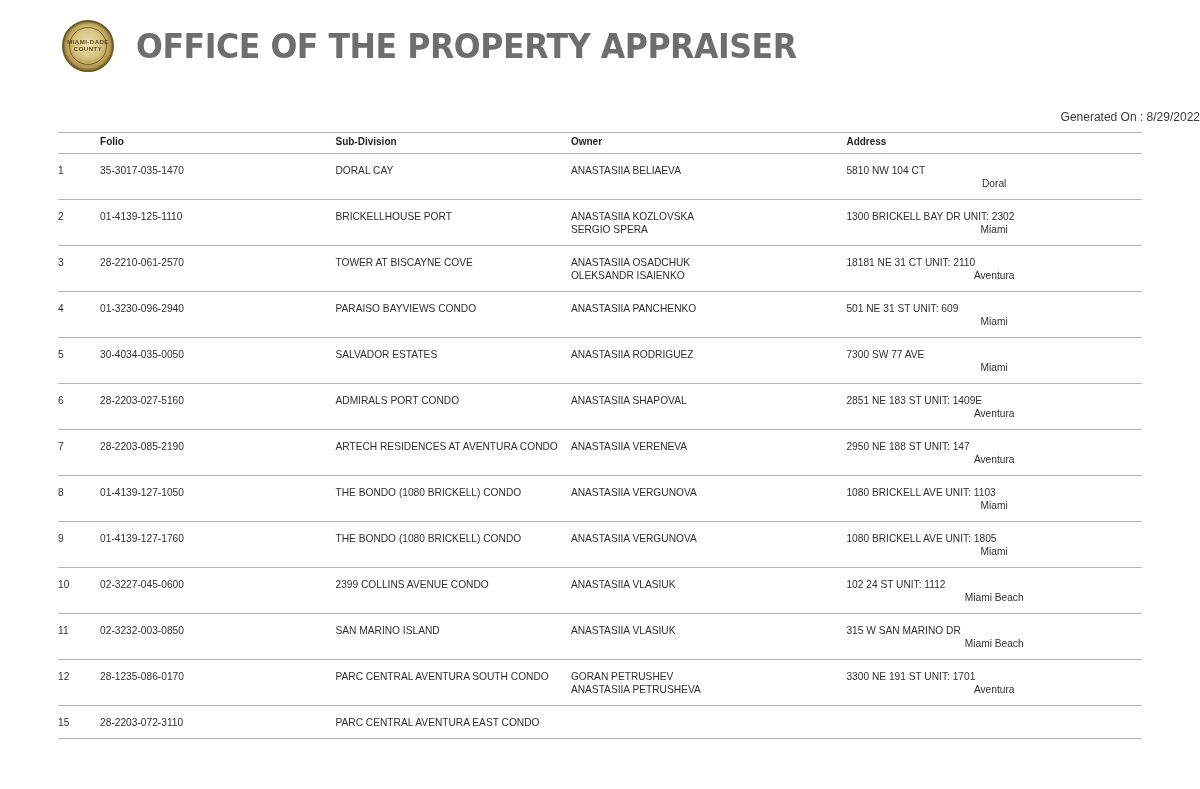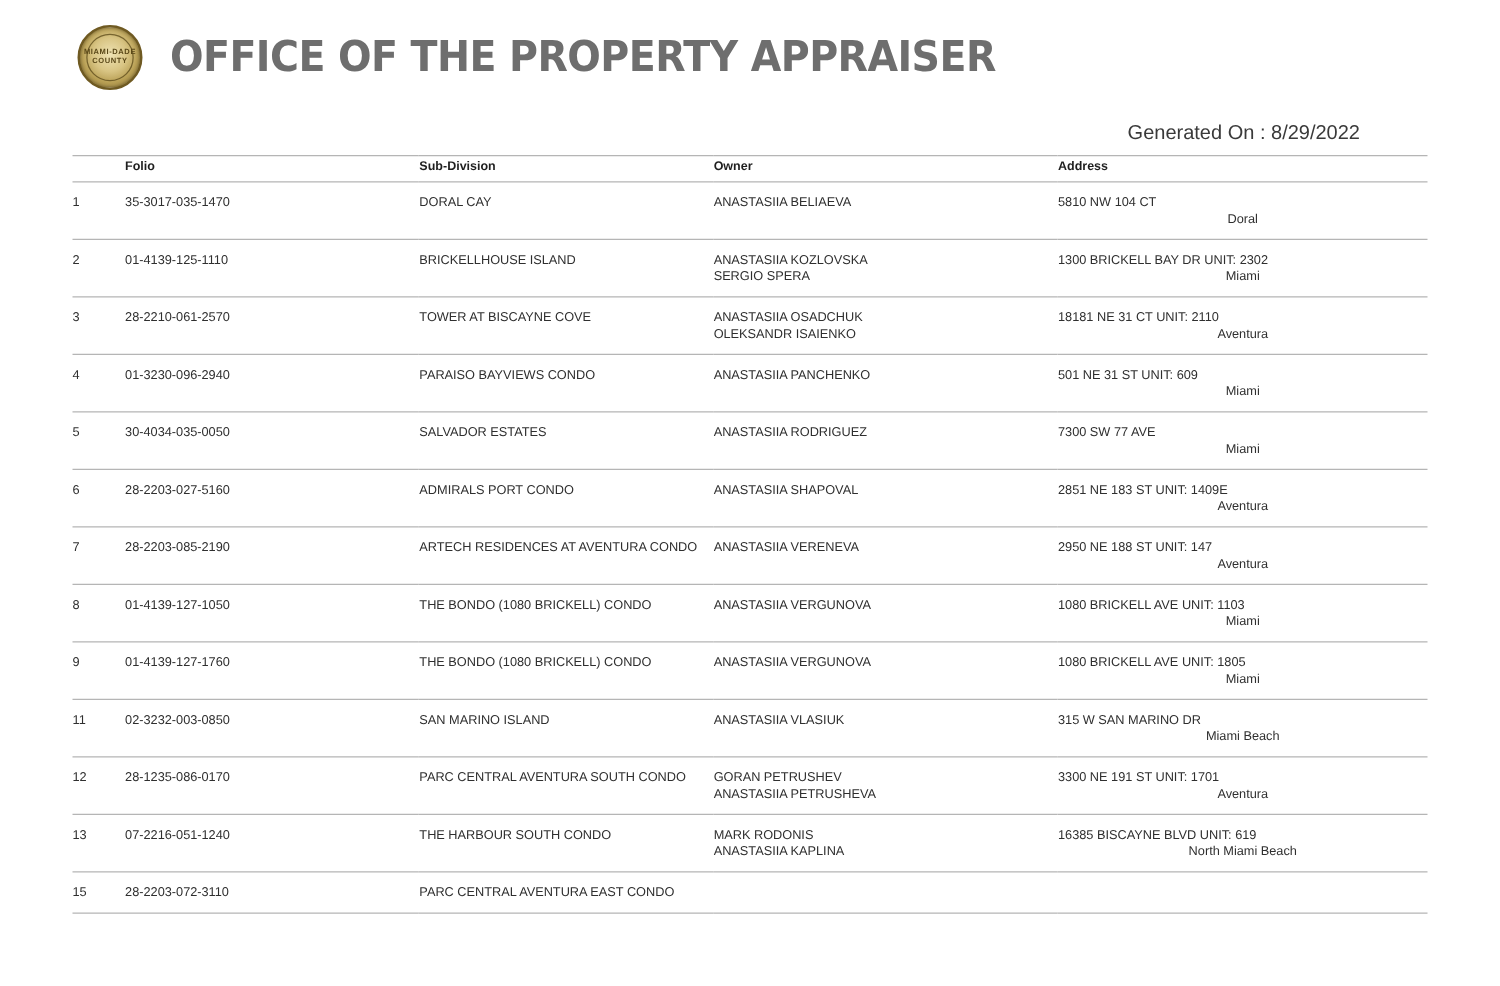"Generated On : 8/29/2022" .generated { font-size: 16px -> 12px; margin-top: 20px -> 32px; padding-right: 112px -> none }
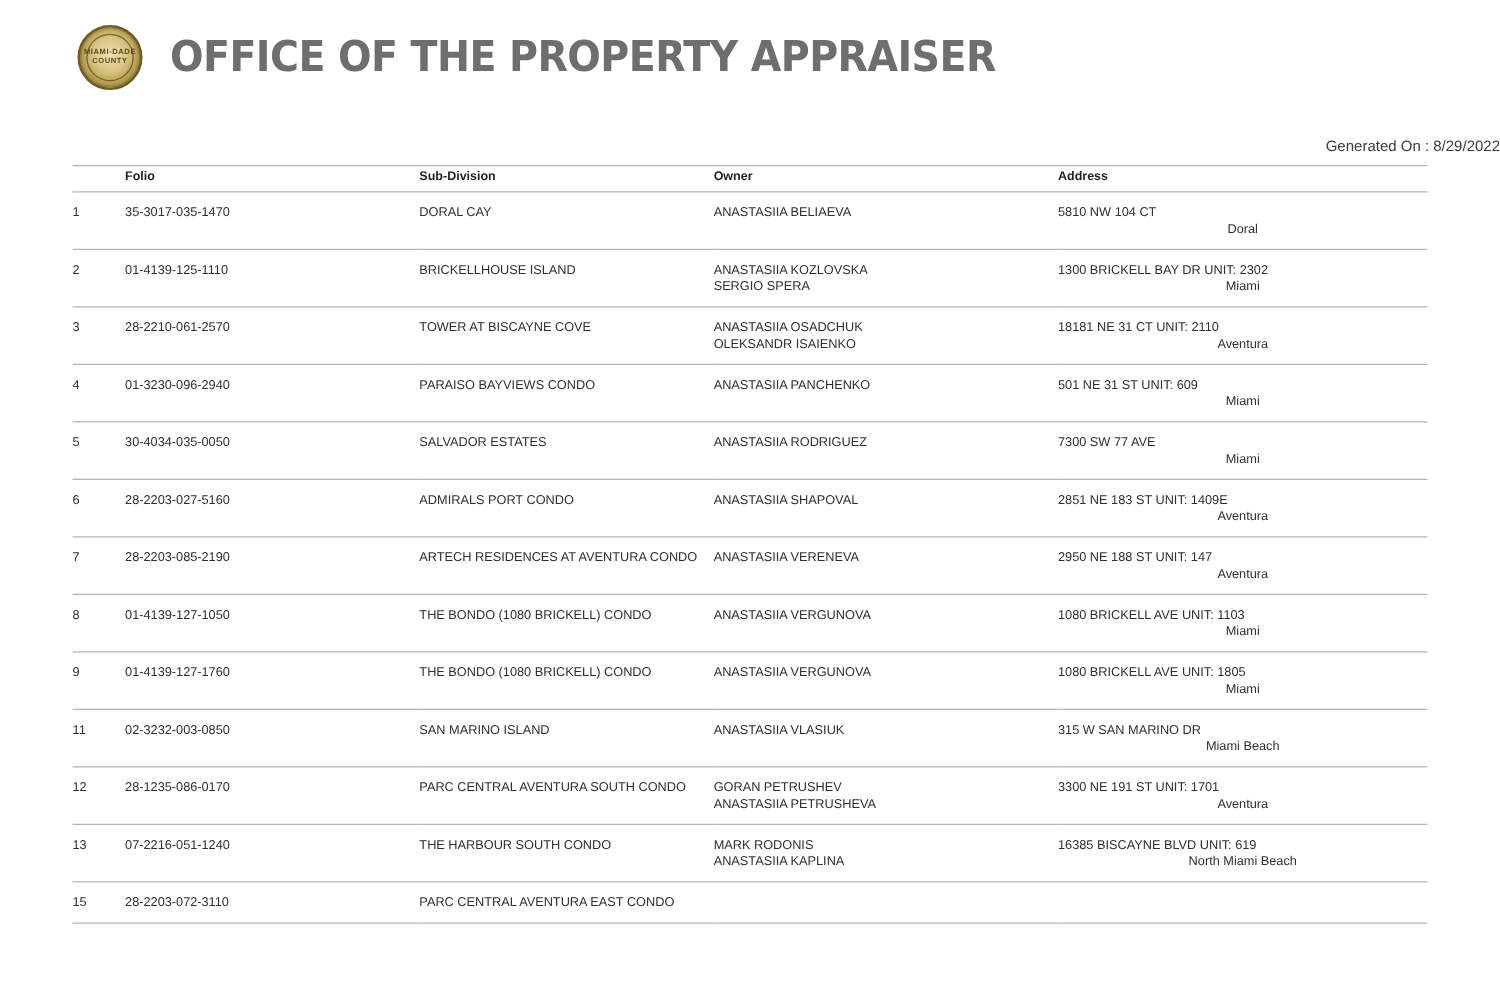"BRICKELLHOUSE ISLAND" td { text: ISLAND -> PORT }
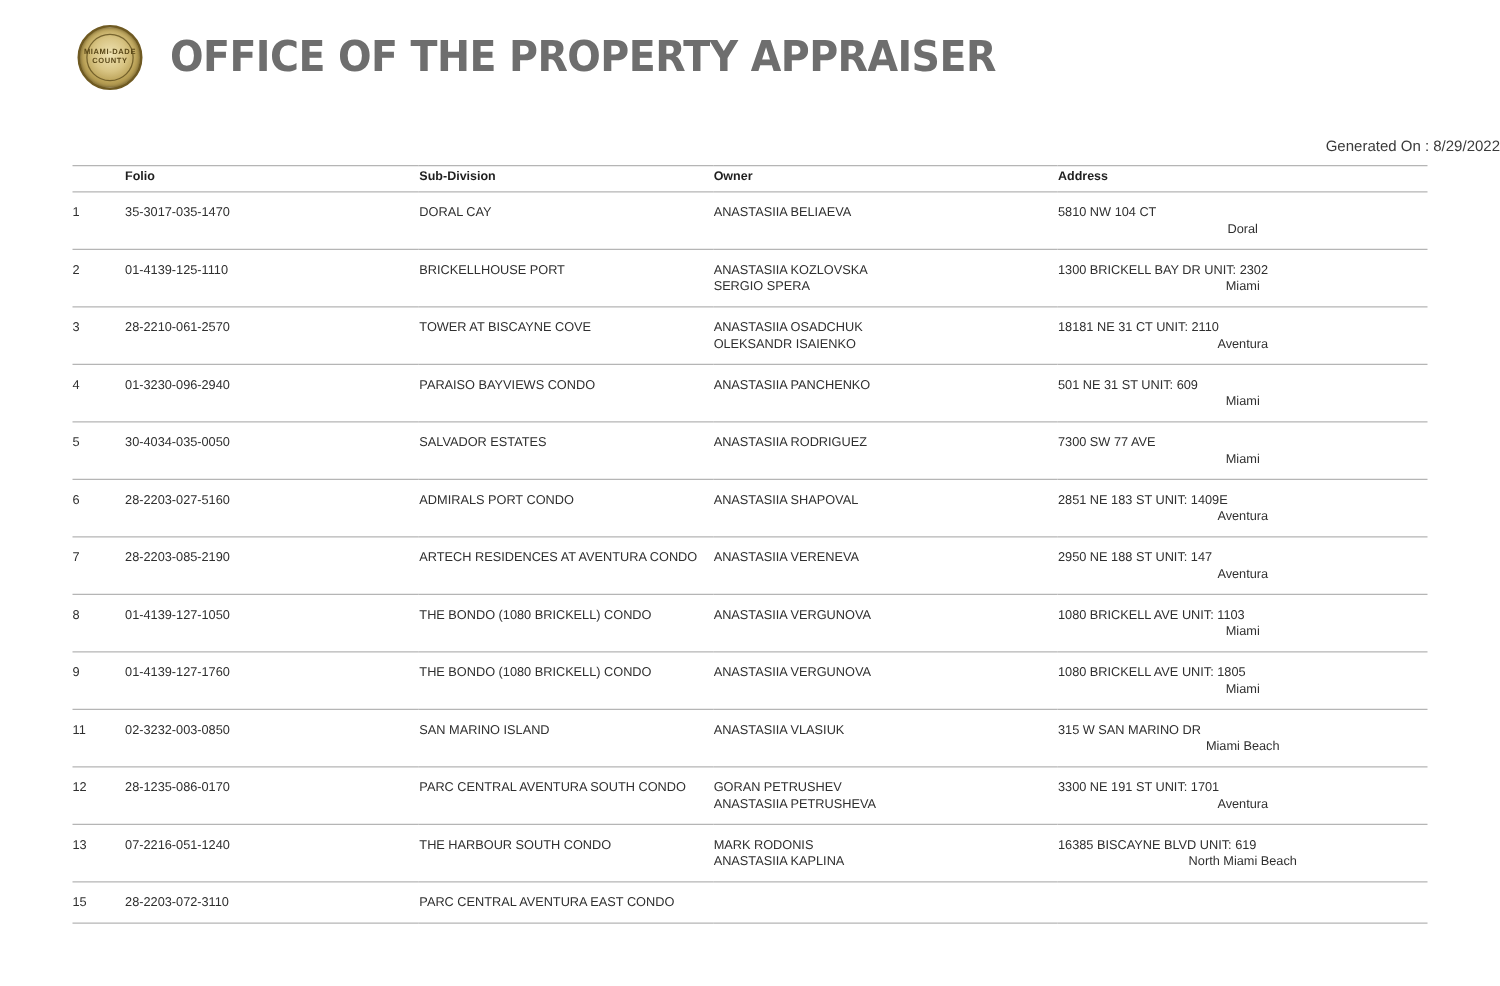"10" tr { html: none -> <tr> <td>10</td> <td>02-3227-045-0600</td> <td>2399 COLLINS AVENUE CONDO</td> <td><span>ANASTASIIA VLASIUK</span></td> <td><span>102 24 ST UNIT: 1112</span><span>Miami Beach</span></td> </tr> }
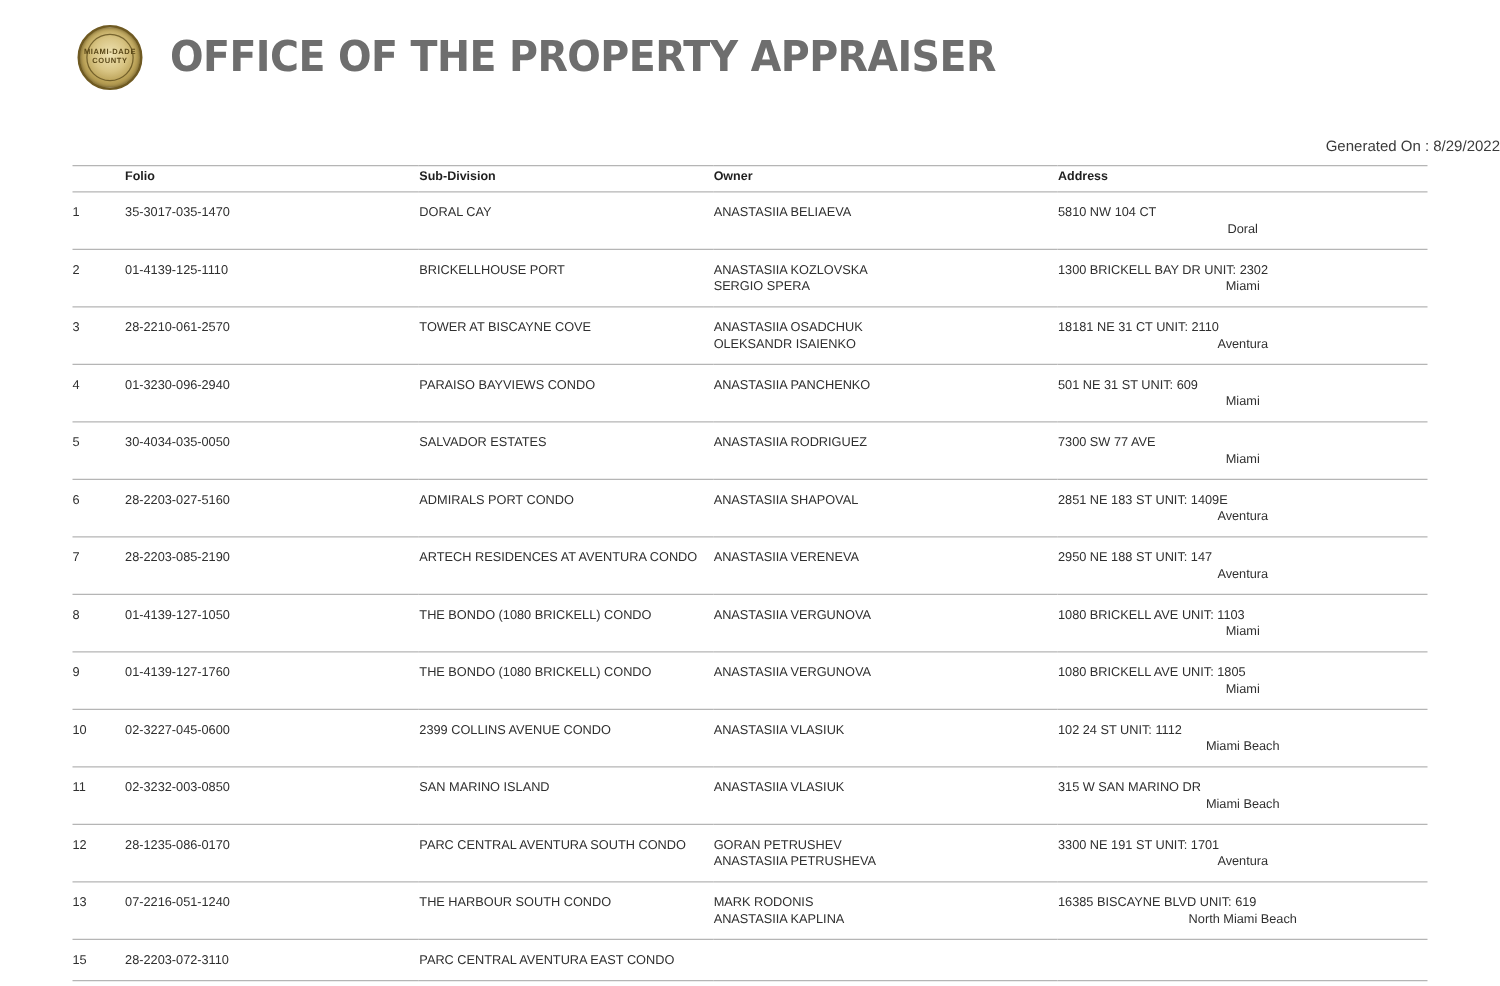"13" tr { html: <tr> <td>13</td> <td>07-2216-051-1240</td> <td>THE HARBOUR SOUTH CONDO</td> <td><span>MARK RODONIS</span><span>ANASTASIIA KAPLINA</span></td> <td><span>16385 BISCAYNE BLVD UNIT: 619</span><span>North Miami Beach</span></td> </tr> -> none }
